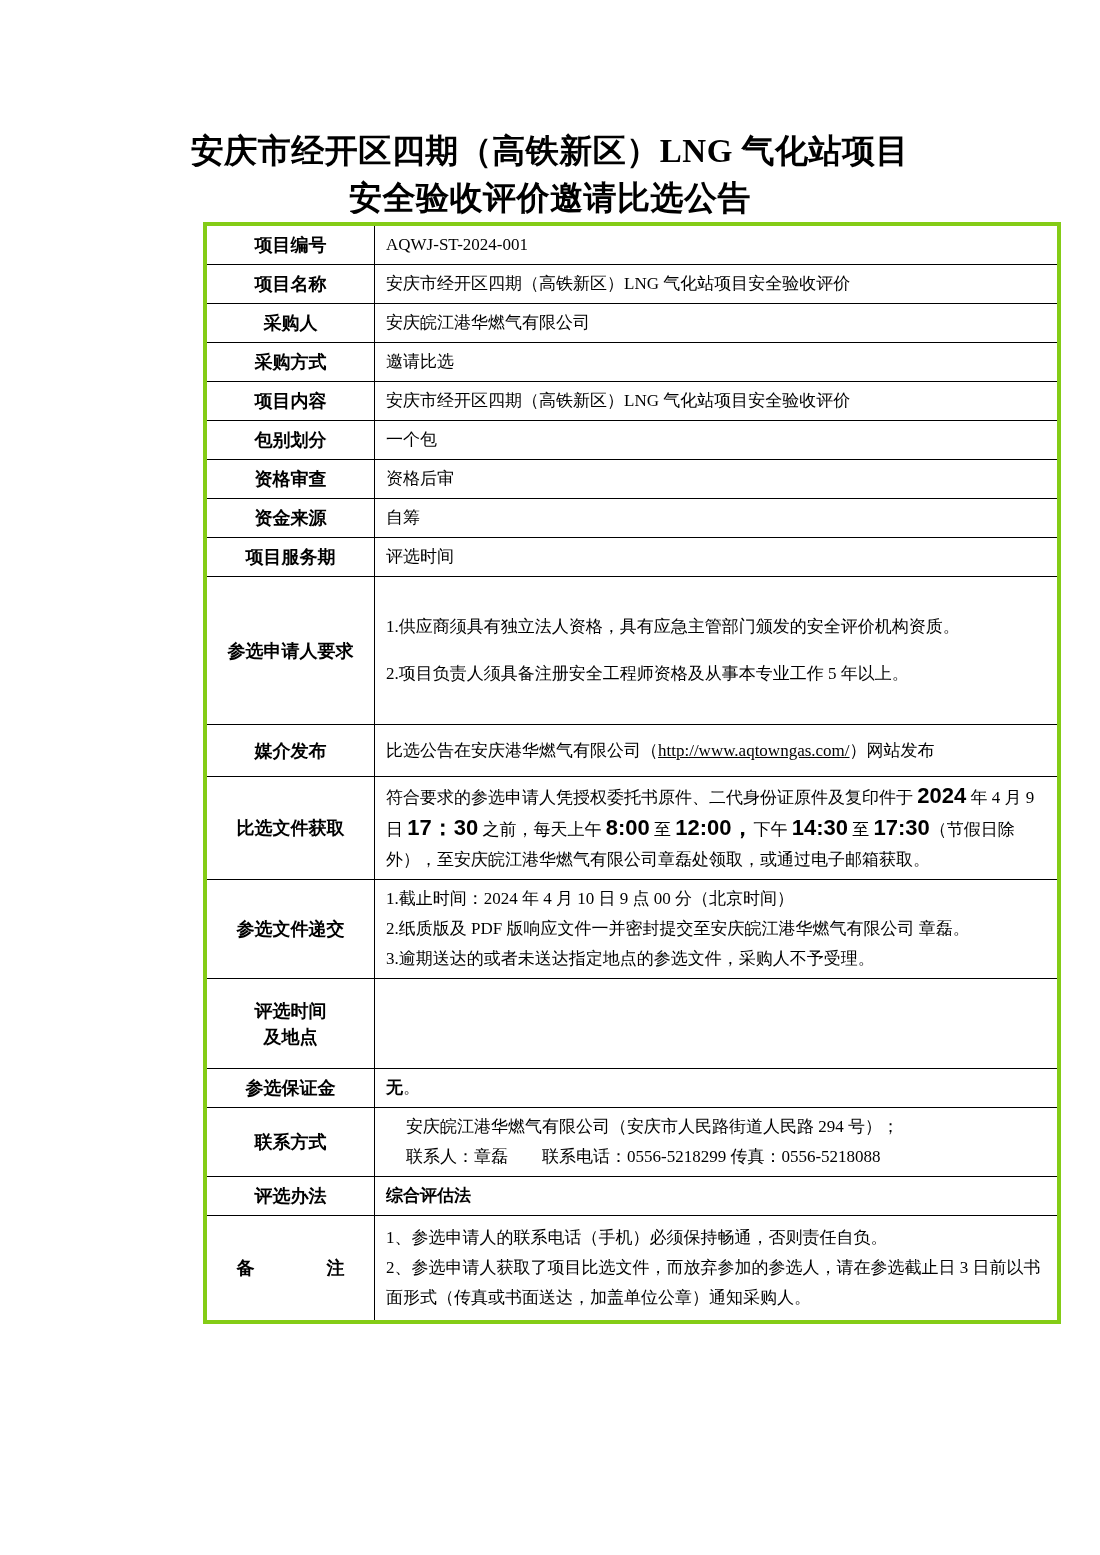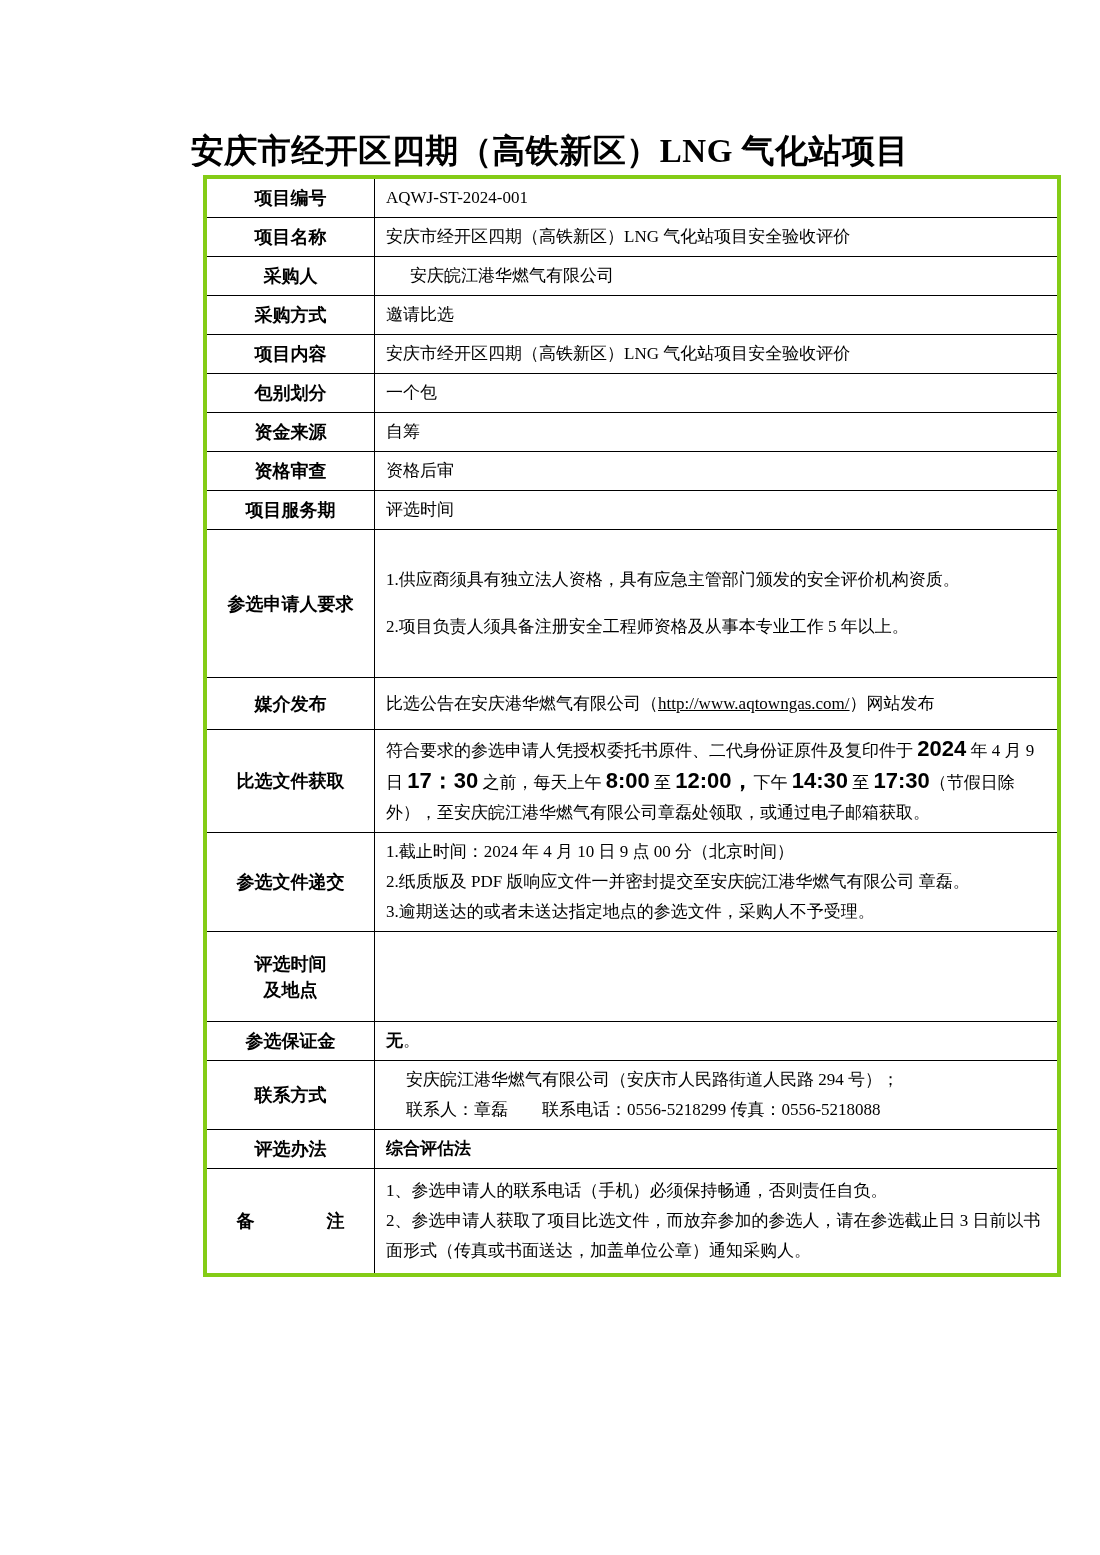"安全验收评价邀请比选公告" div { html: none -> <div>安全验收评价邀请比选公告</div> }
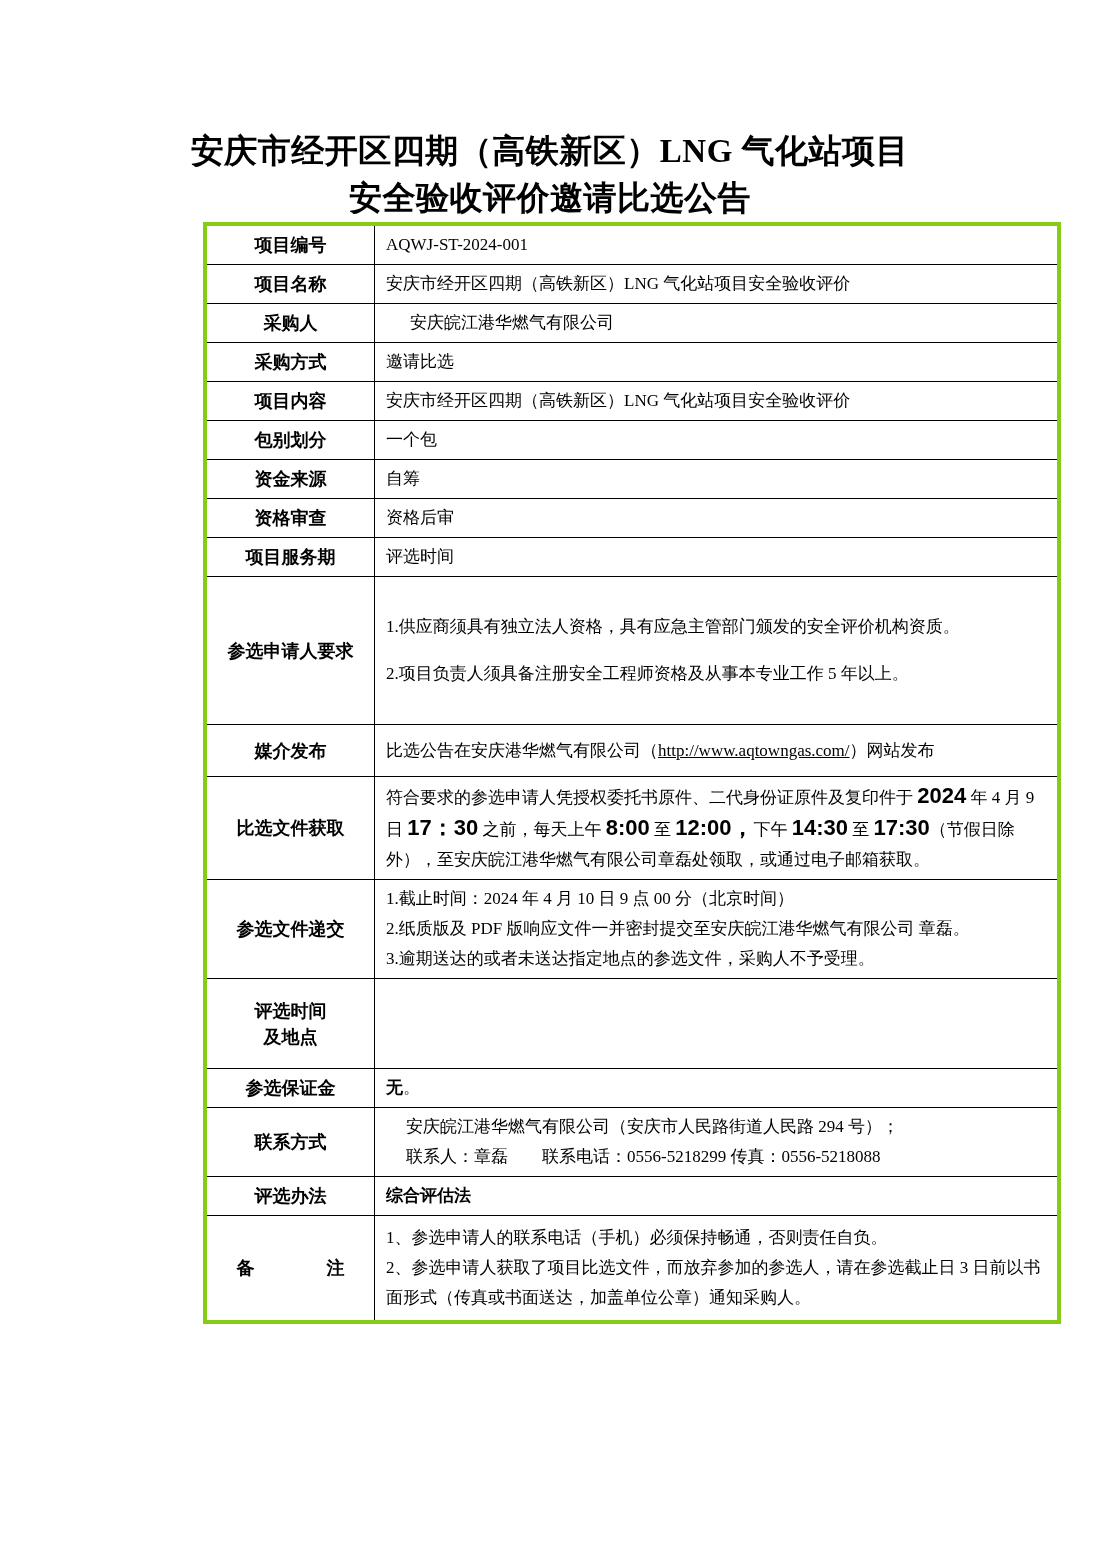"采购人" .row:nth-child(3) { gap: 24px -> none }
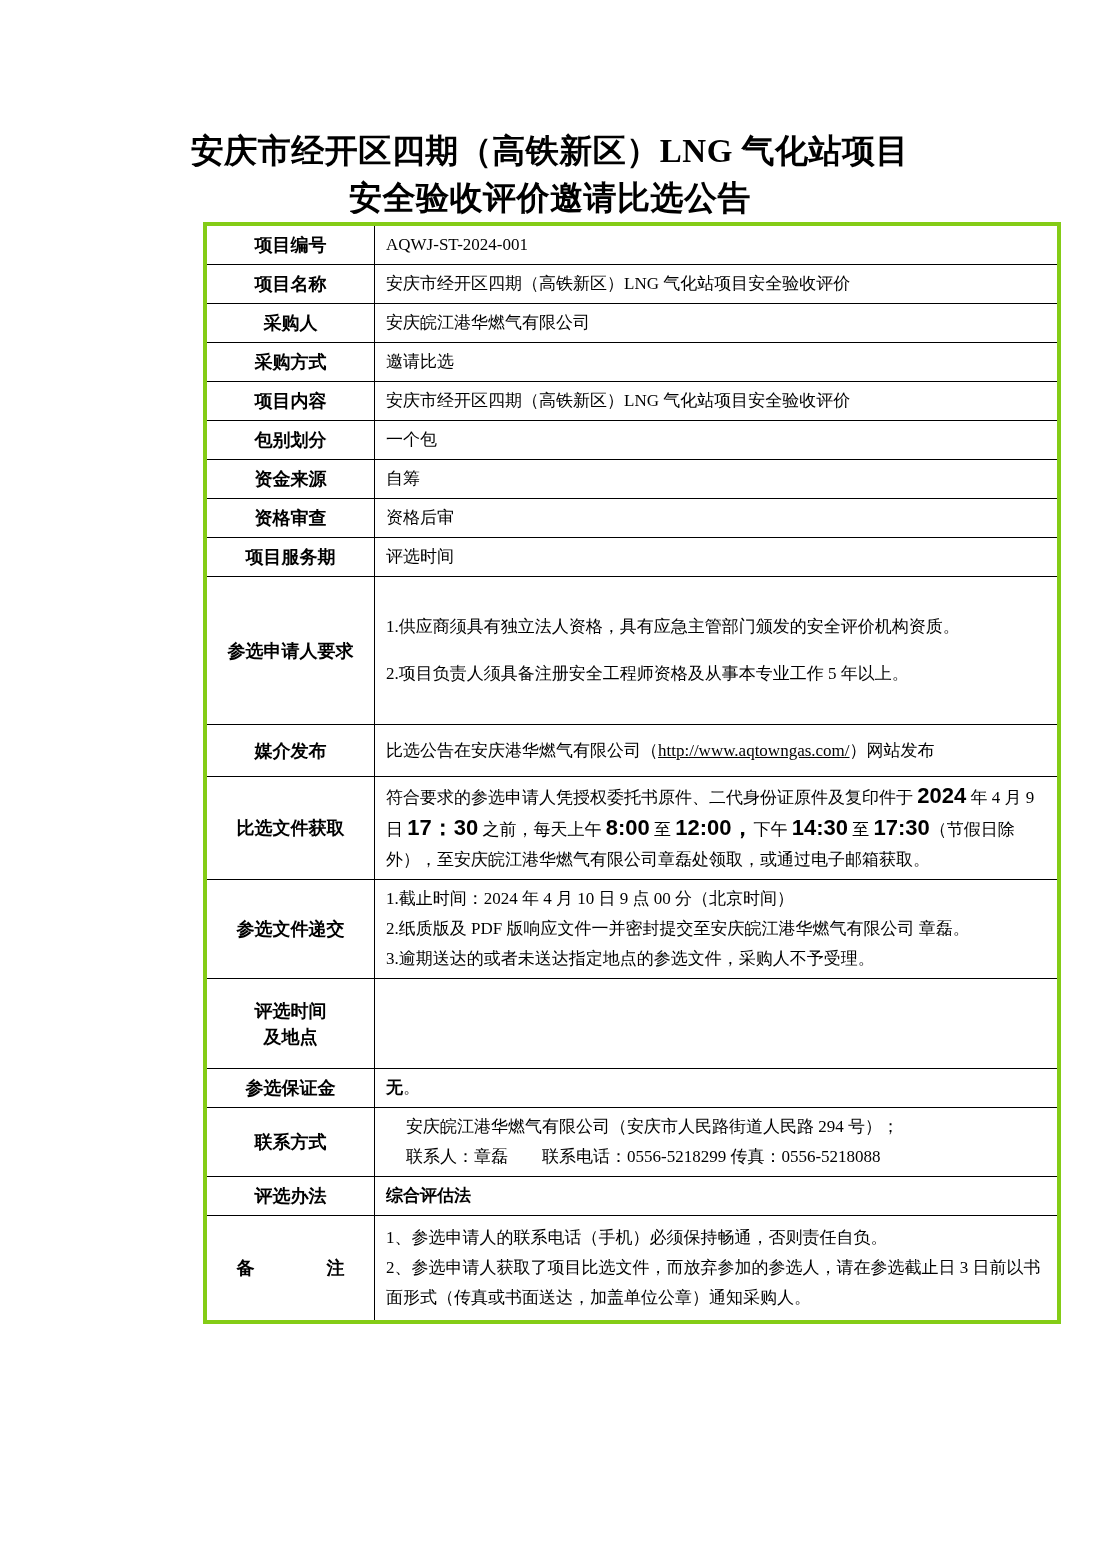"资金来源" div.row { order: before "资格审查" -> after "资格审查" }
